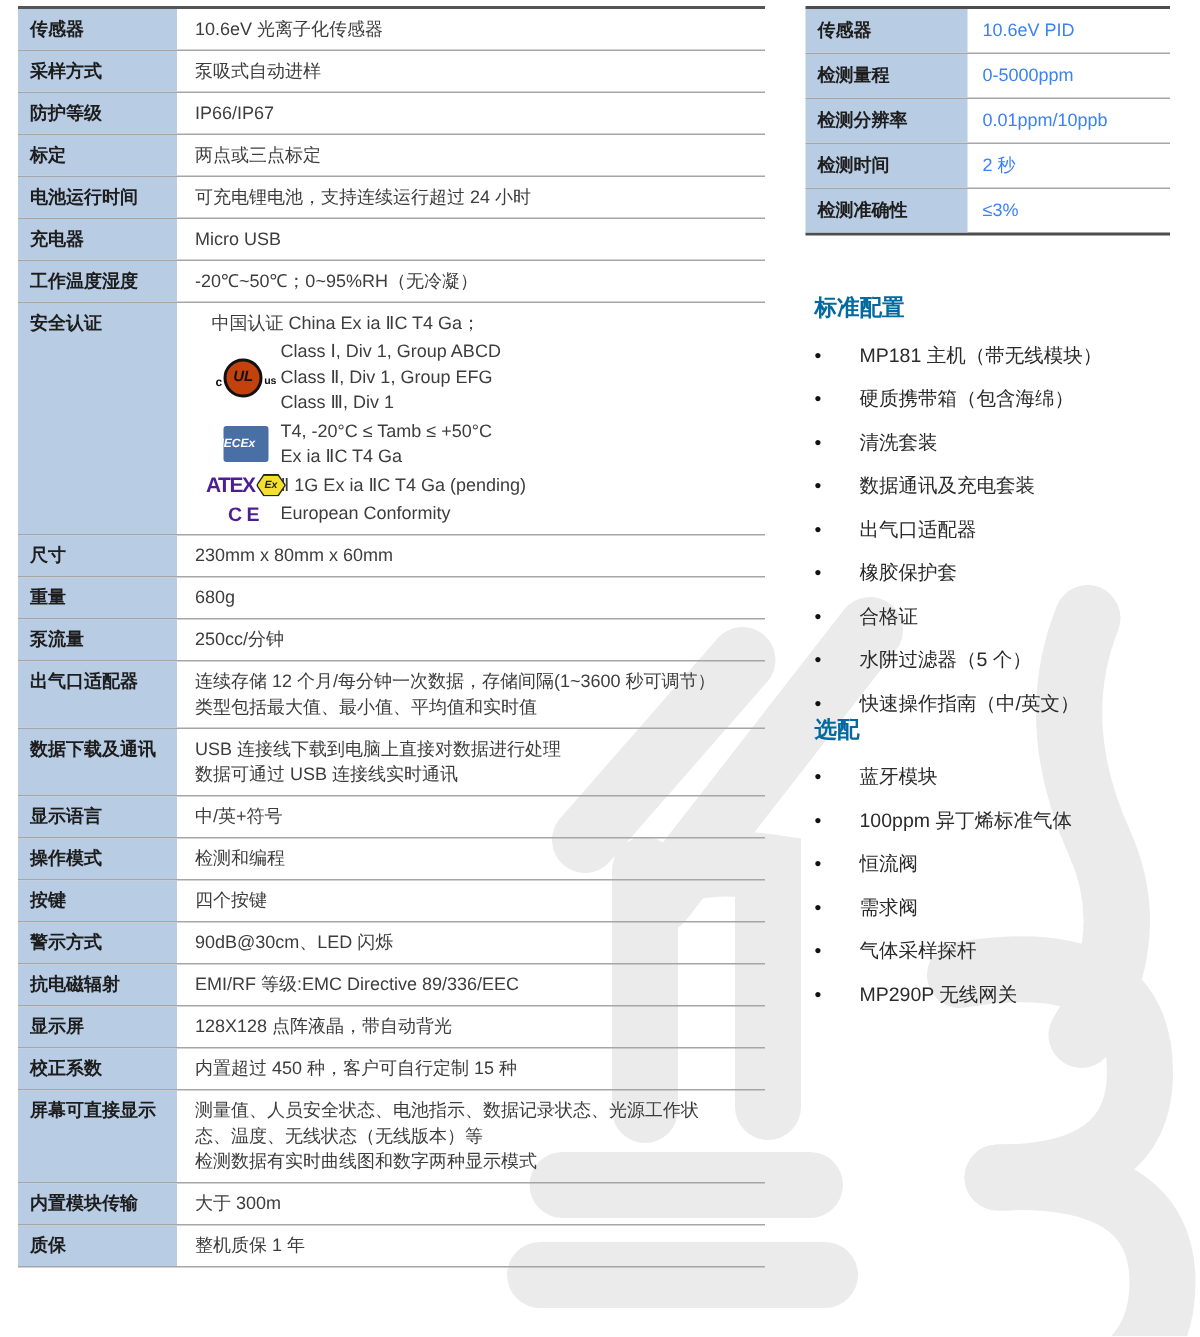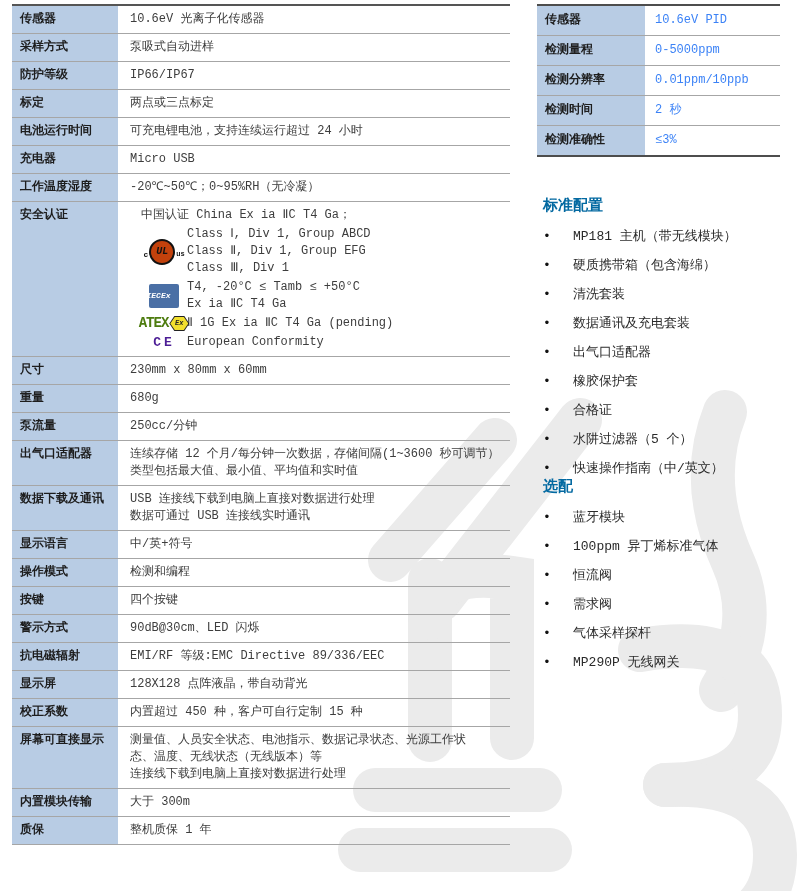"传感器" #canvas { font-family: Liberation Mono, monospace -> Liberation Sans, sans-serif }
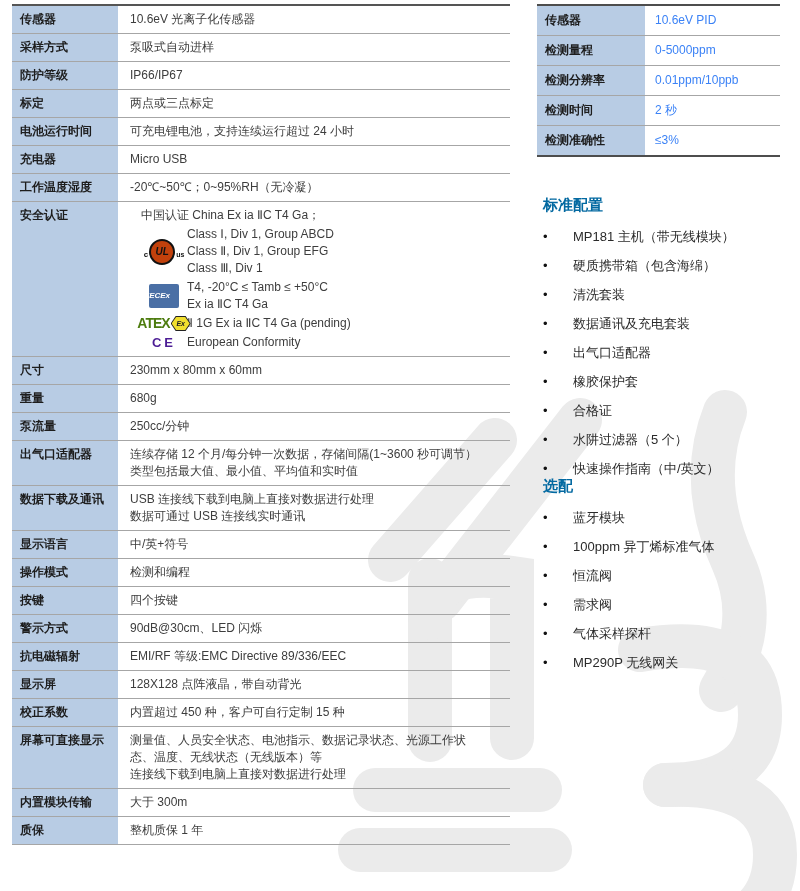"ATEX" .atex-word { color: #4d7c0f -> #4c1d95 }
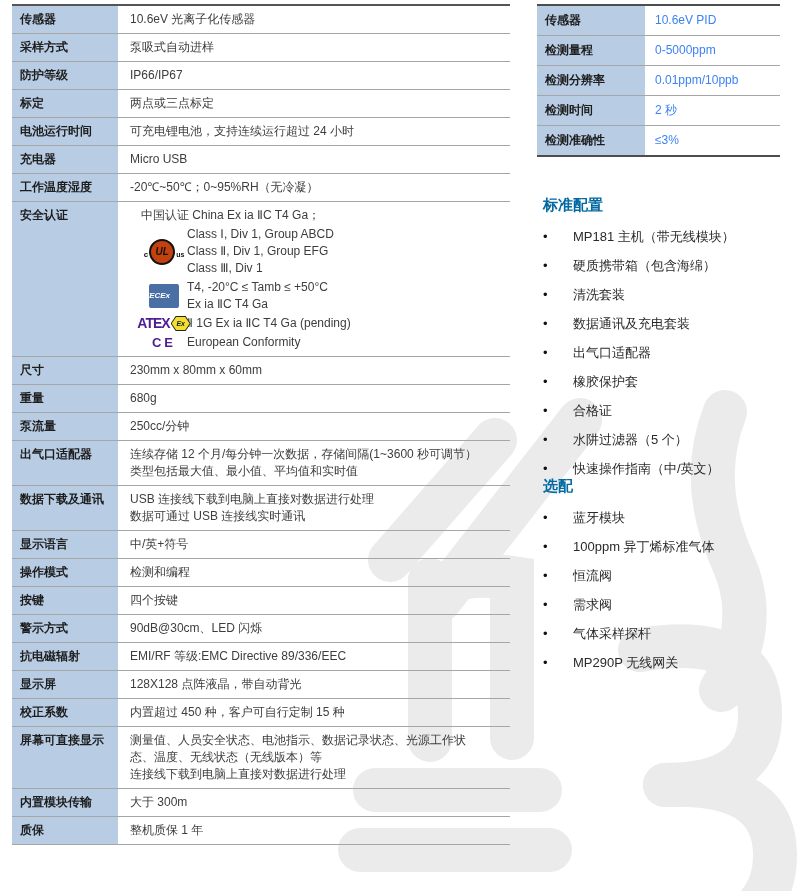"连接线下载到电脑上直接对数据进行处理" span.line { text: 连接线下载到电脑上直接对数据进行处理 -> 检测数据有实时曲线图和数字两种显示模式 }
